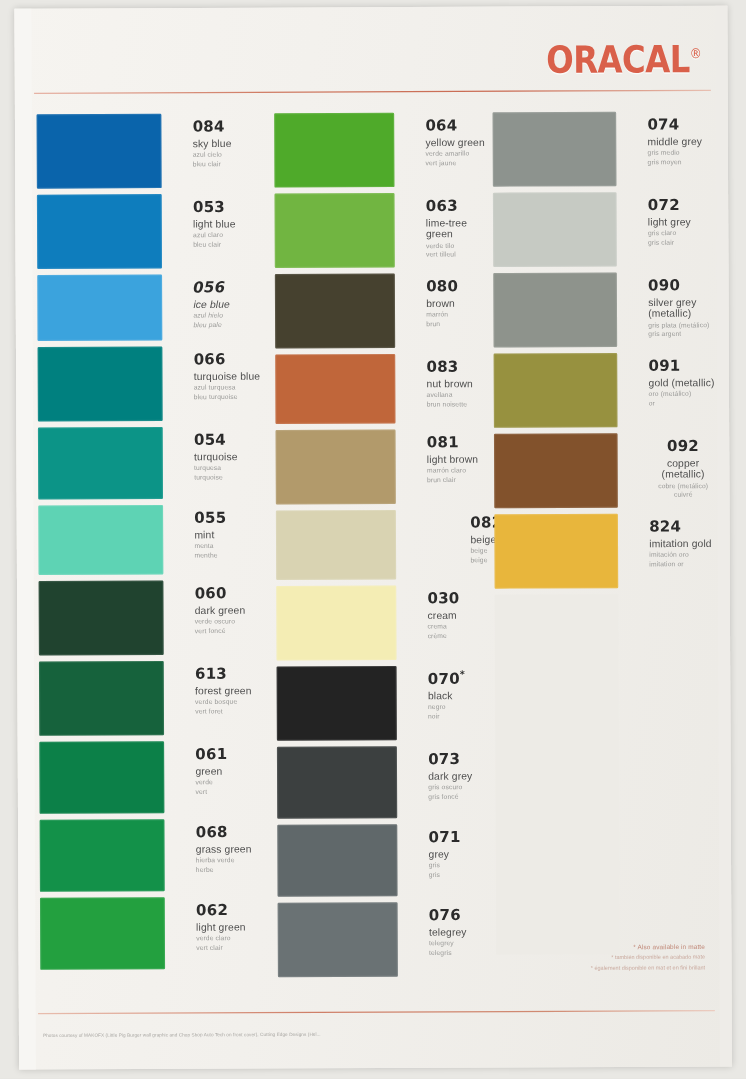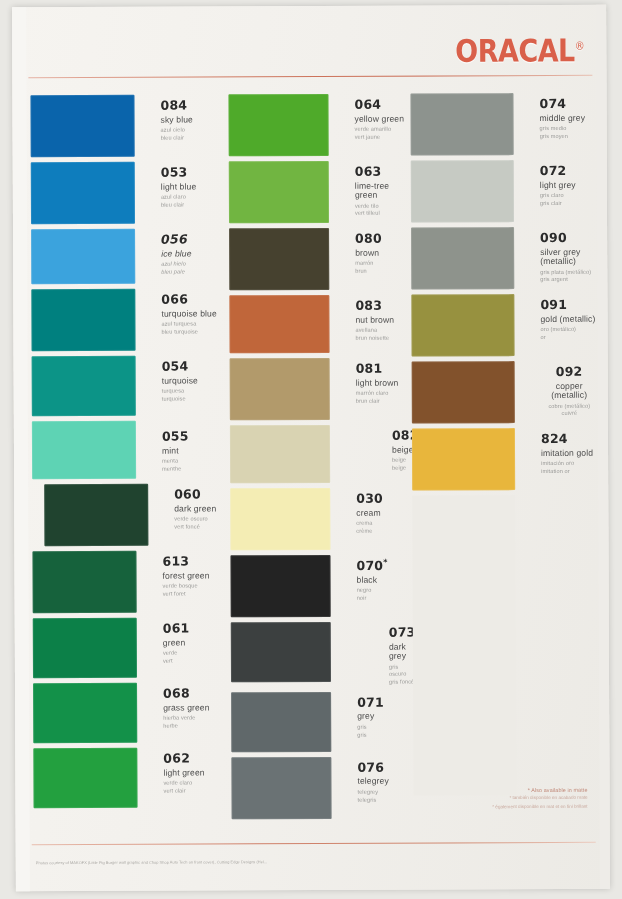"055" div.row { align-items: center -> none }
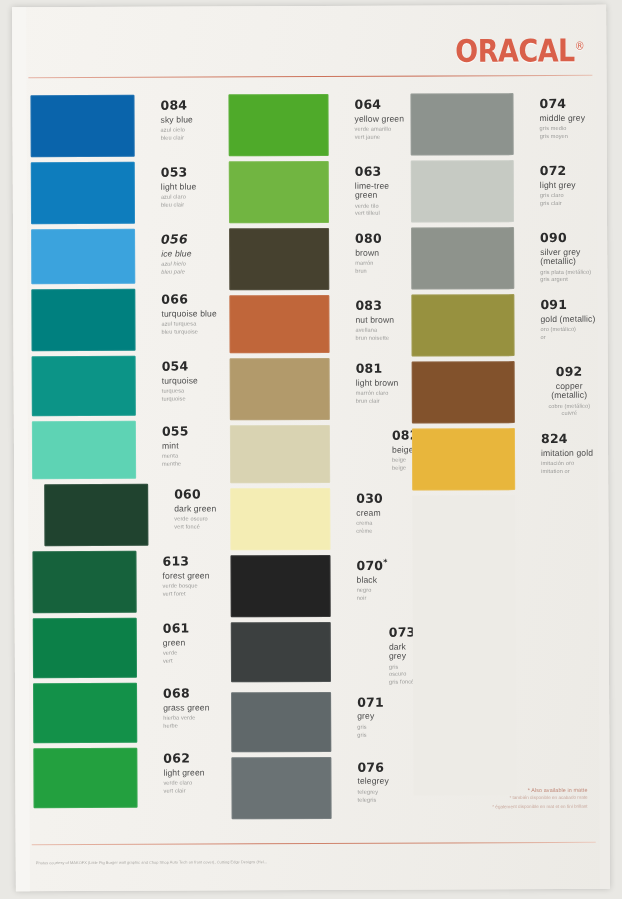"060" div.row { justify-content: center -> none }
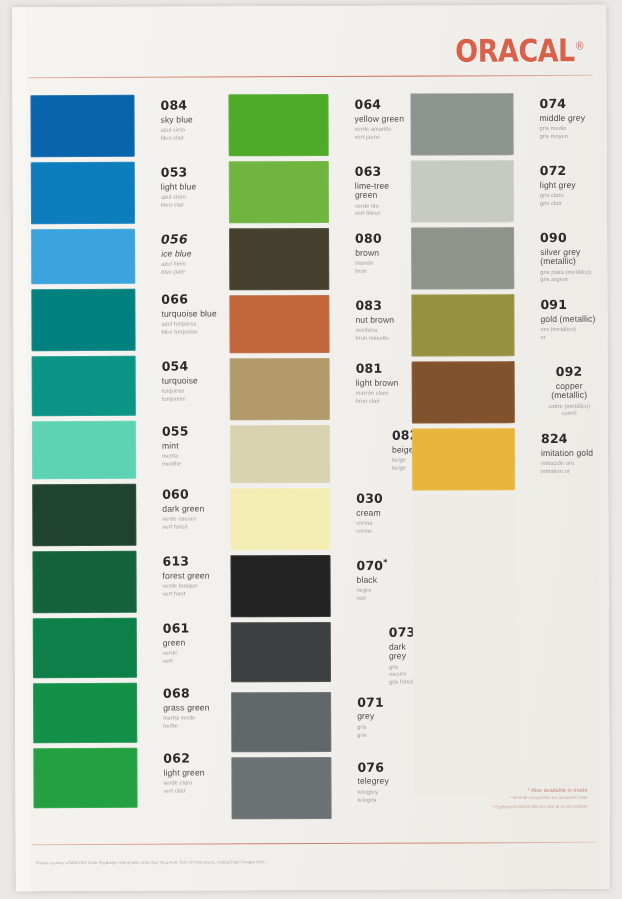"073" div.row { gap: 32px -> none }
